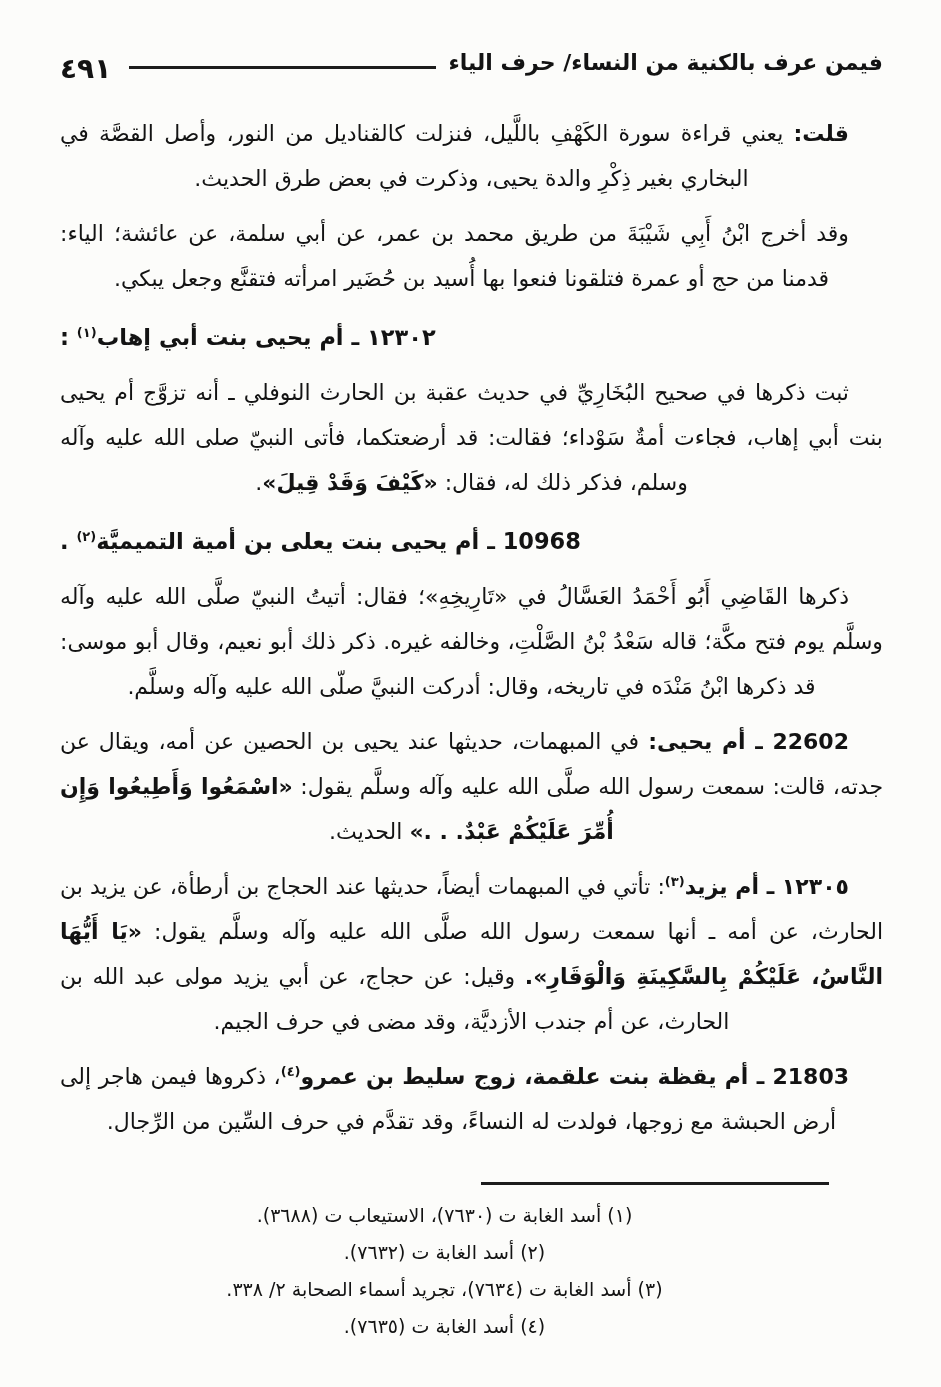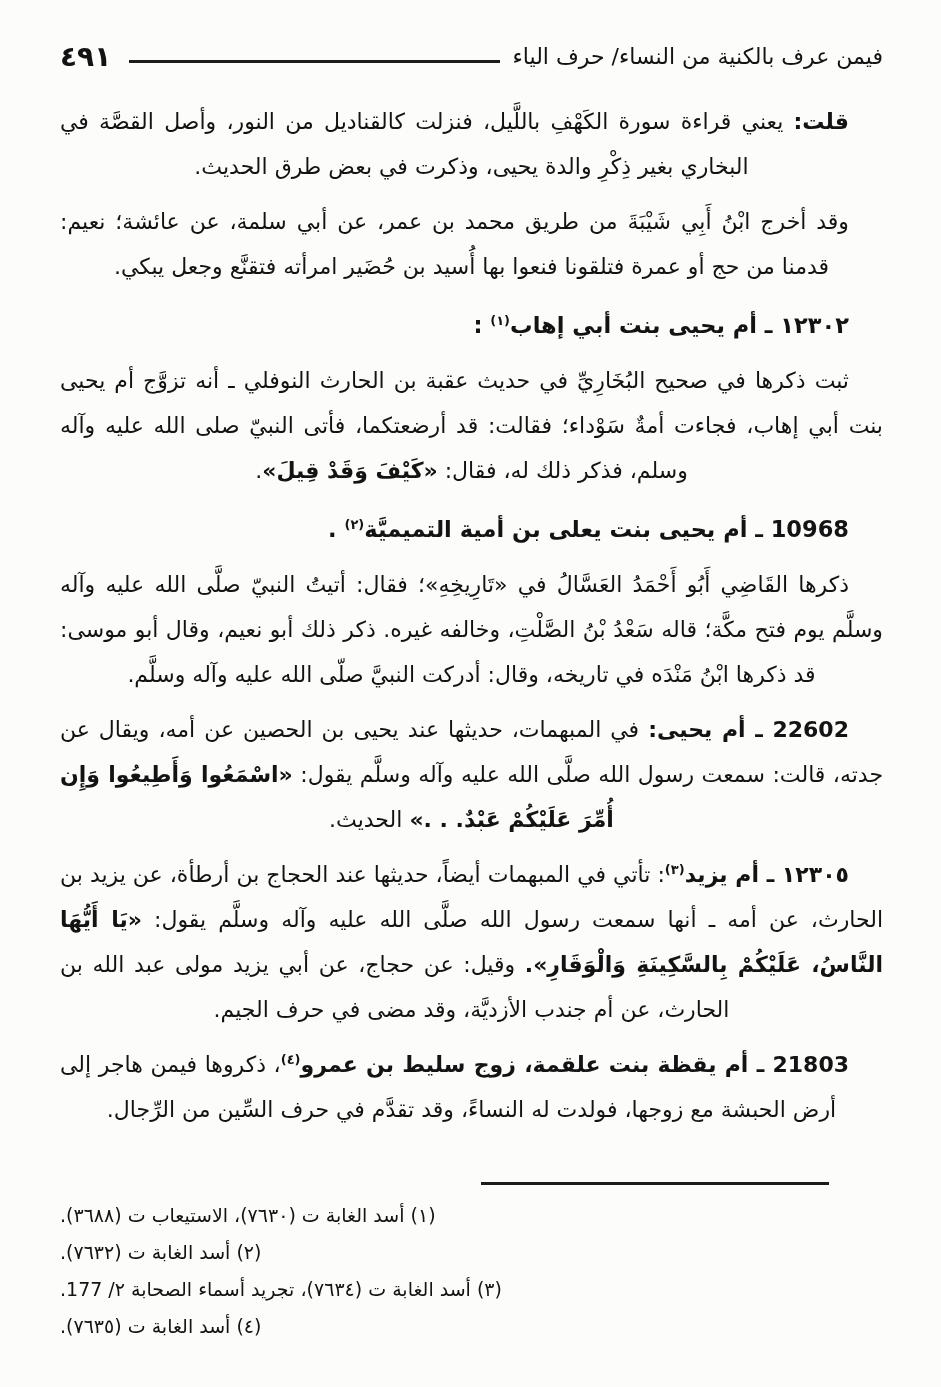"٤٩١" .head-pagenum { margin-top: none -> 12px }
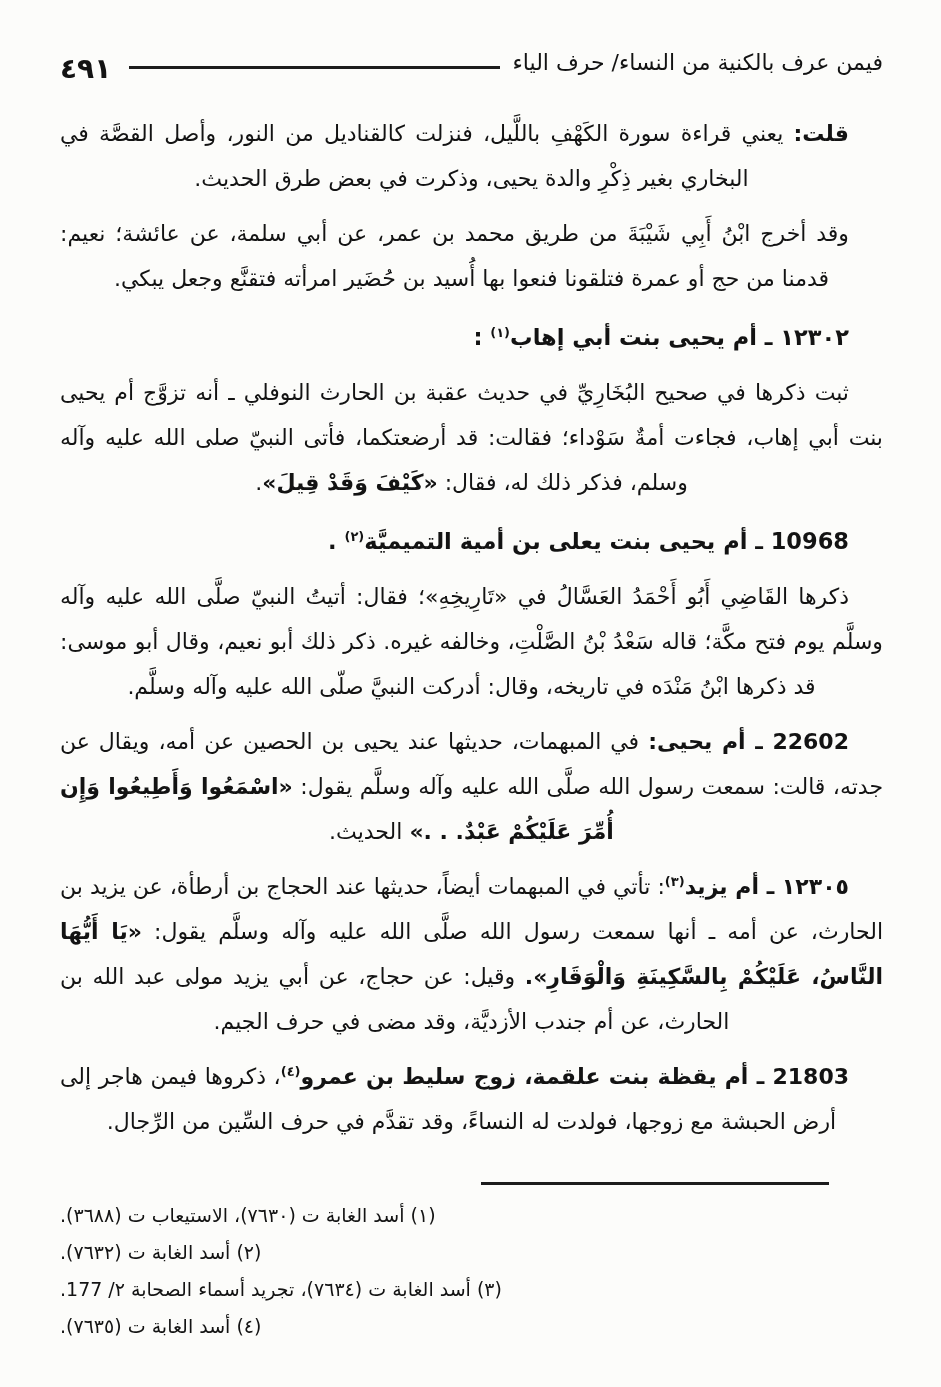"فيمن عرف بالكنية من النساء/" .head-title { font-weight: normal -> bold }
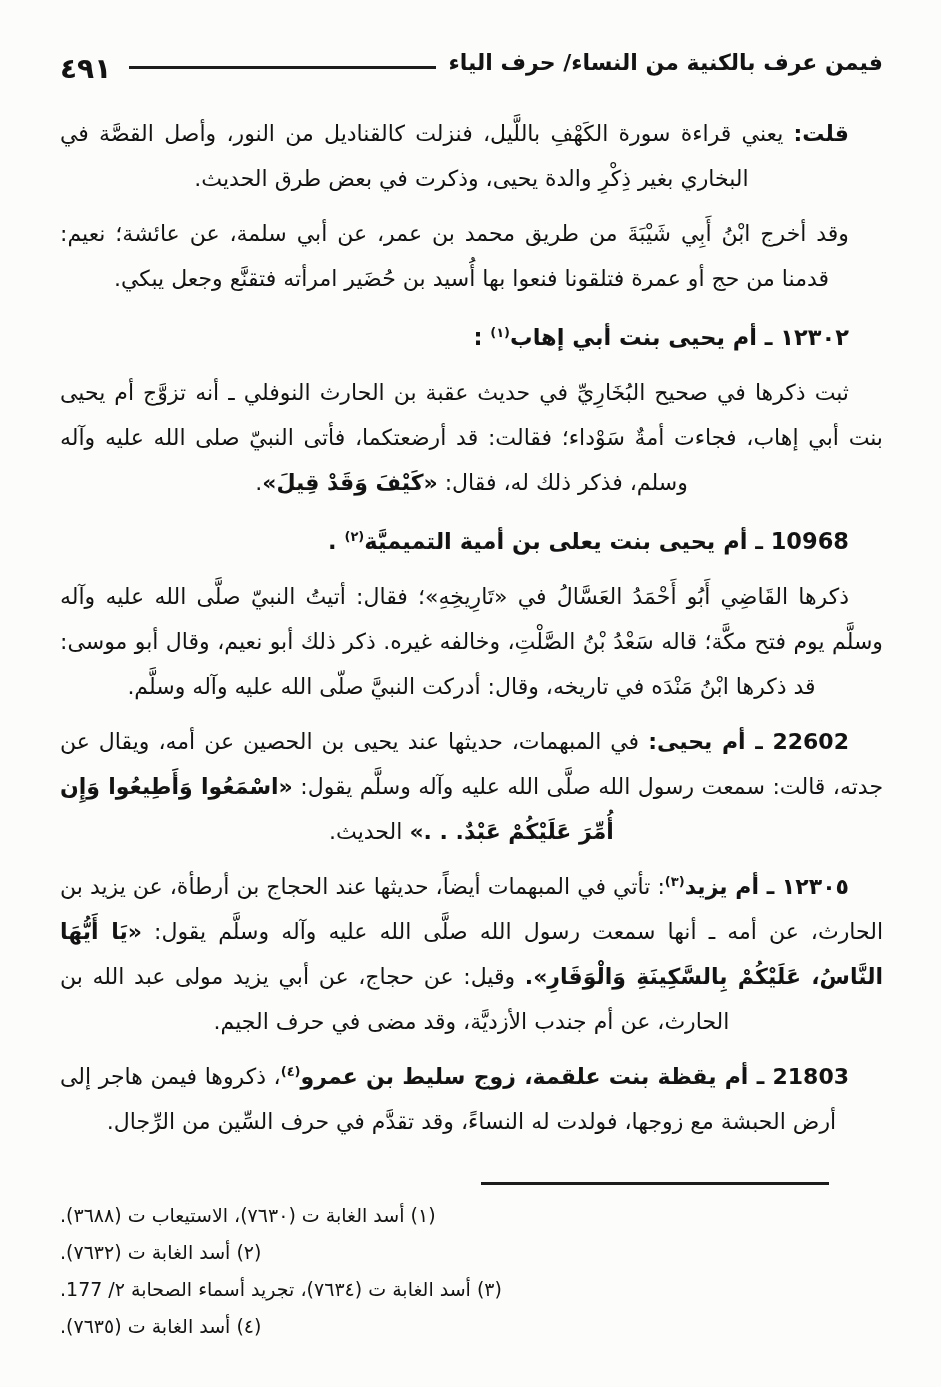"وقد أخرج ابْنُ أَبِي شَيْبَةَ" span { text: نعيم -> الياء }
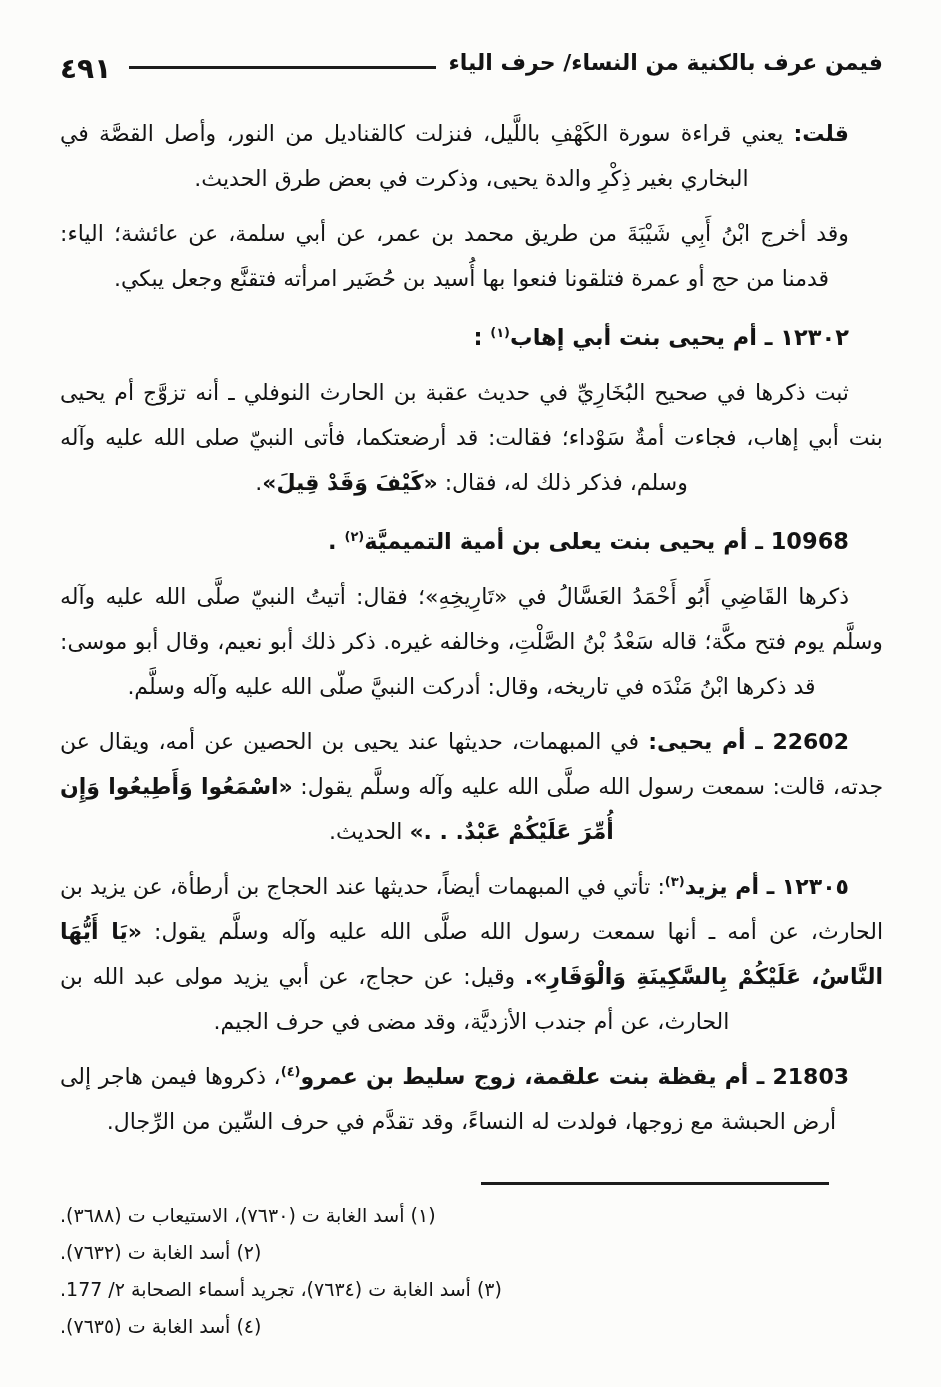"١٢٣٠٢ ـ أم يحيى بنت" .entry-heading { text-align: right -> left }
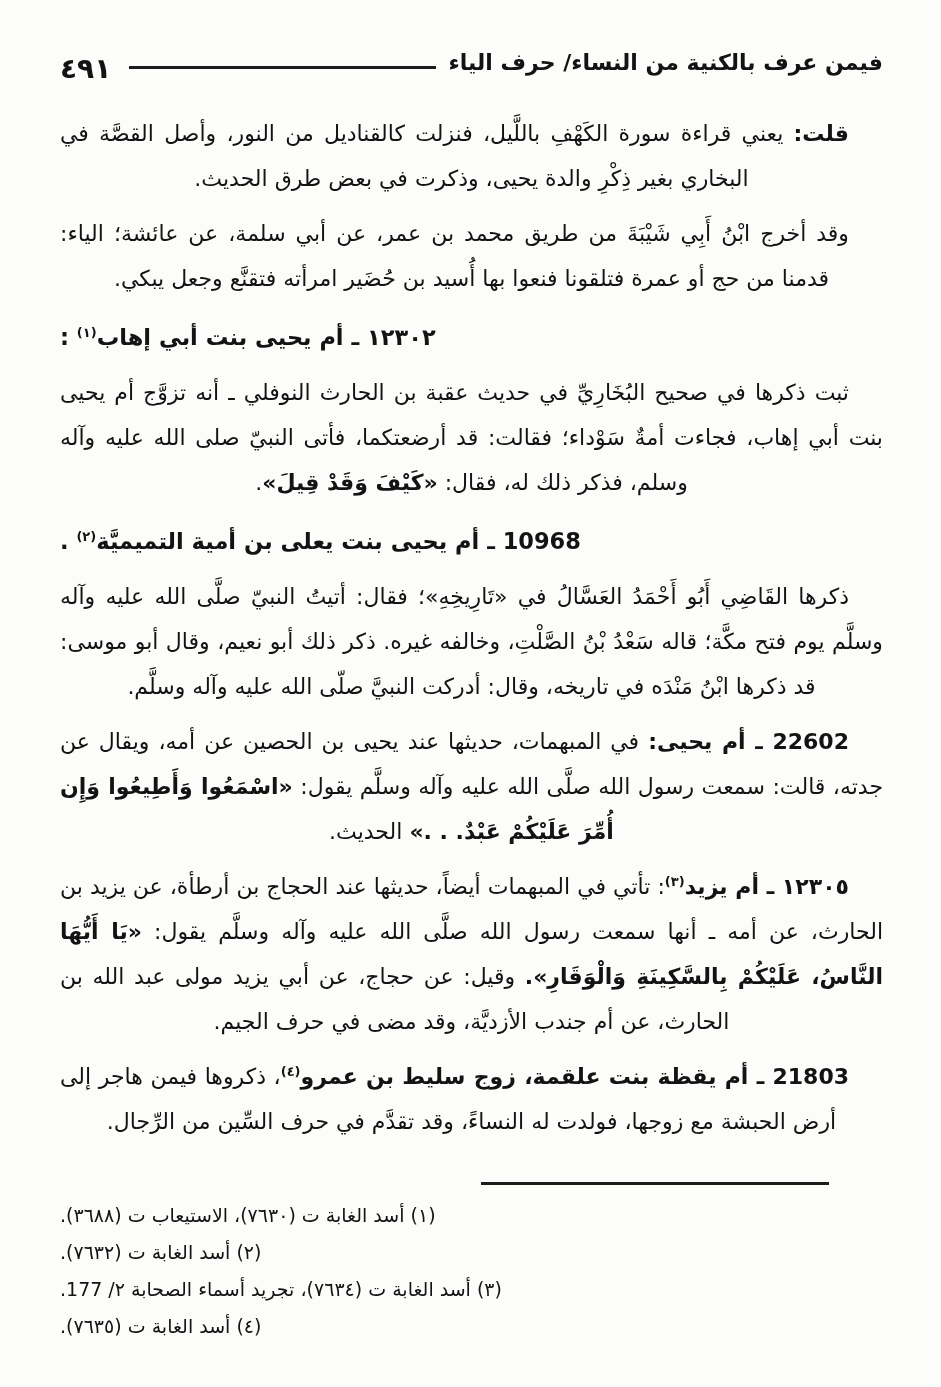"(١) أسد الغابة ت (٧٦٣٠)،" .fn-line { text-align: left -> center }
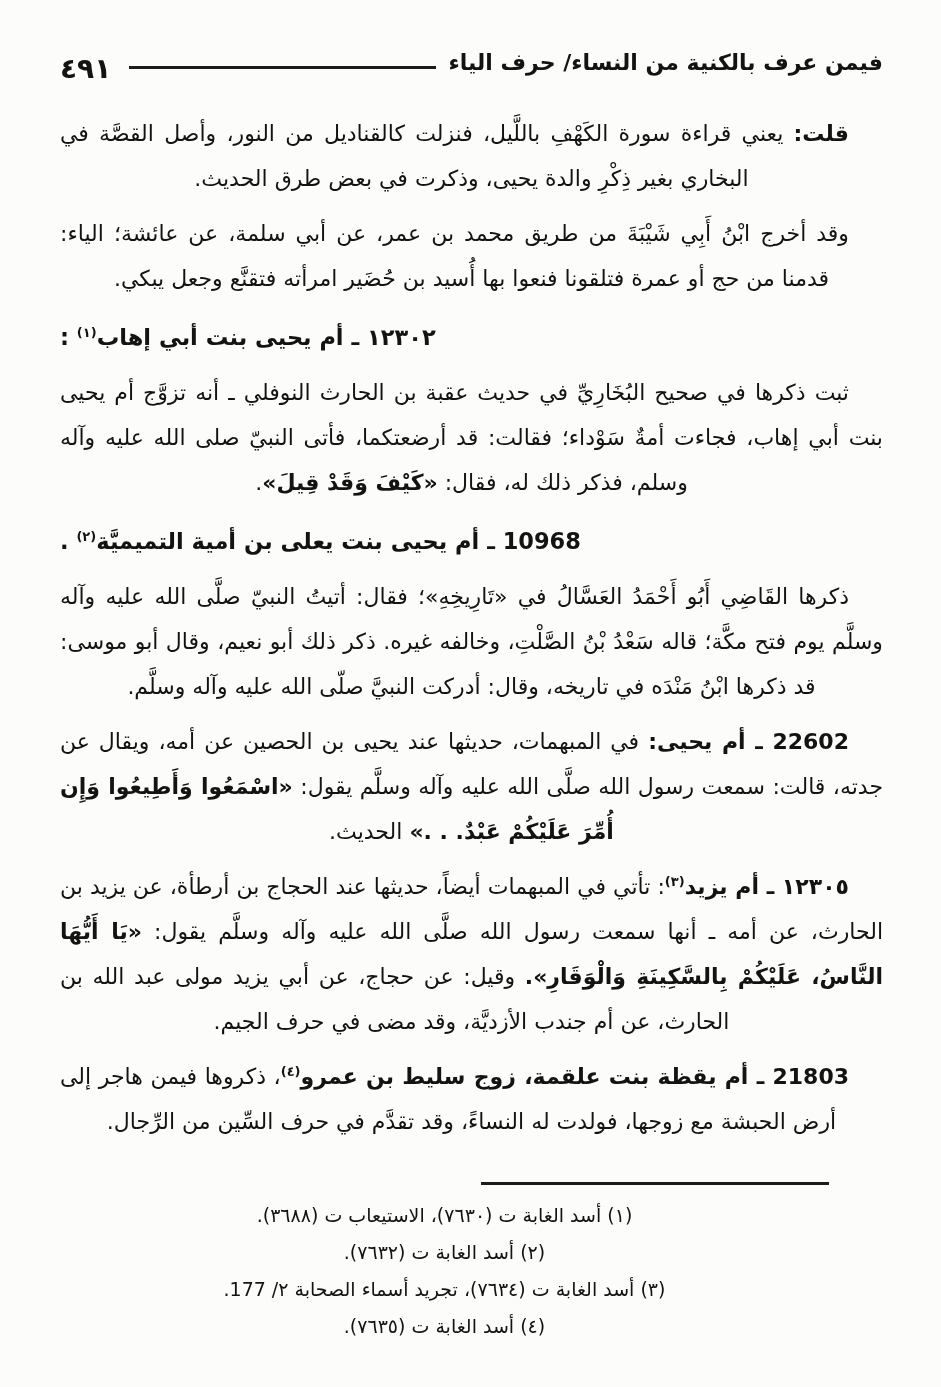"(٣) أسد الغابة ت (٧٦٣٤)،" div.fn-line { text: 177 -> ٣٣٨ }
